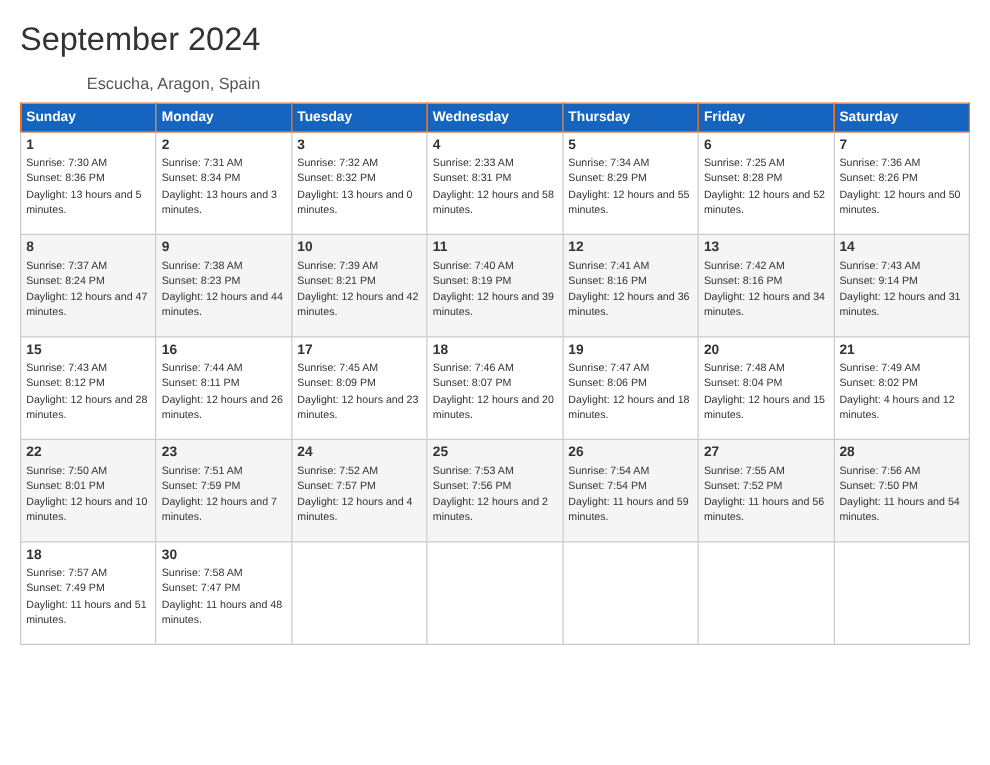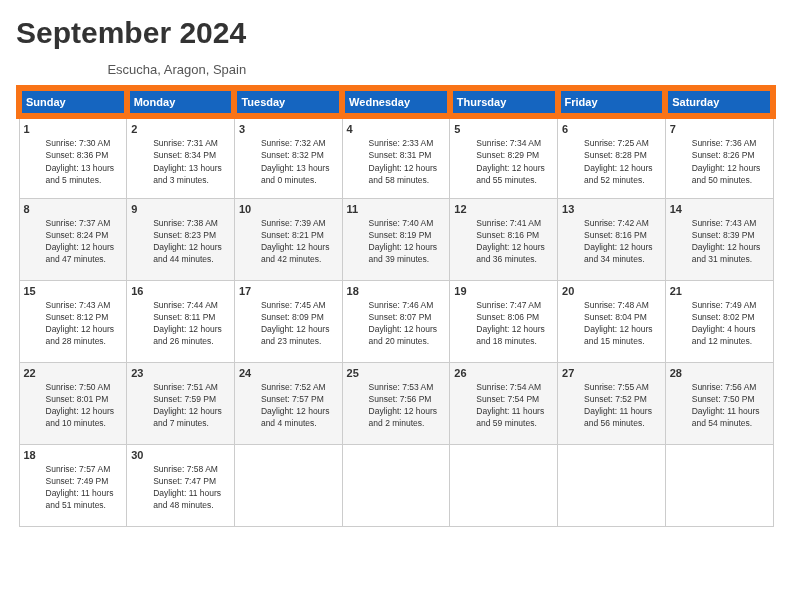"September 2024" .month-title { font-size: 30px -> 26px; font-weight: bold -> normal }
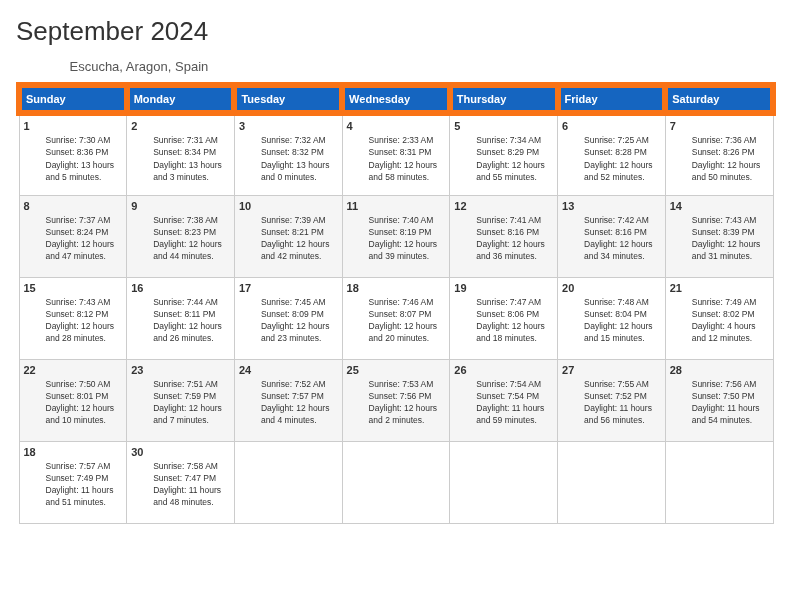"Sunday" th { border: 6px solid #f97316 -> 1px solid #f97316 }
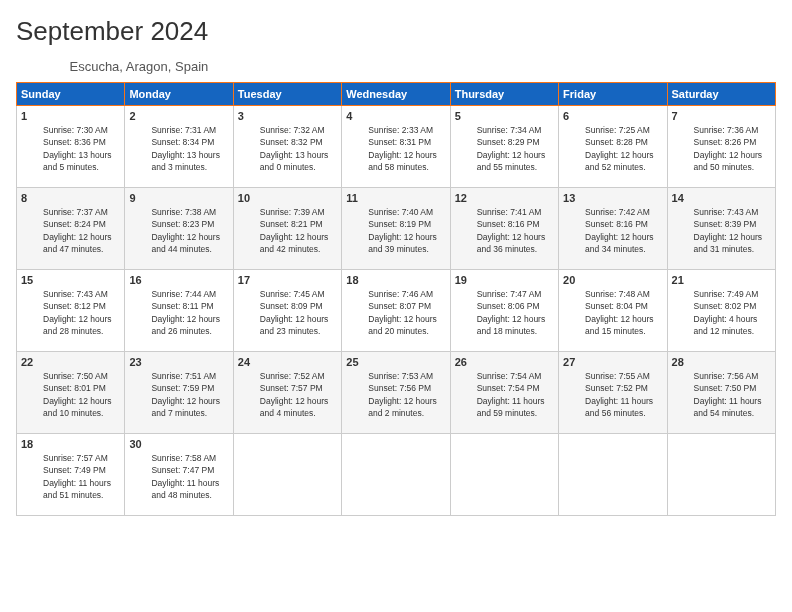"Sunrise: 7:30 AM" .day-info { margin-left: 22px -> none }
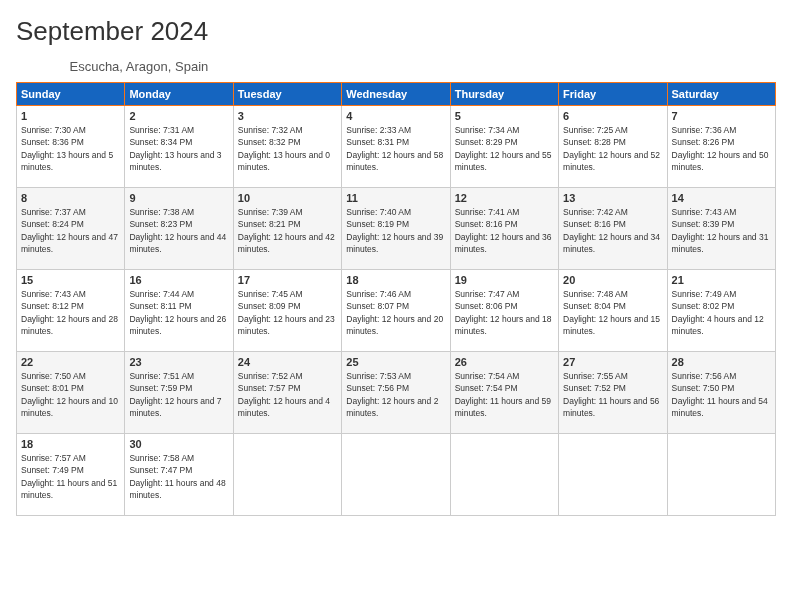"Sunset: 8:39 PM" span { text: 8:39 -> 9:14 }
